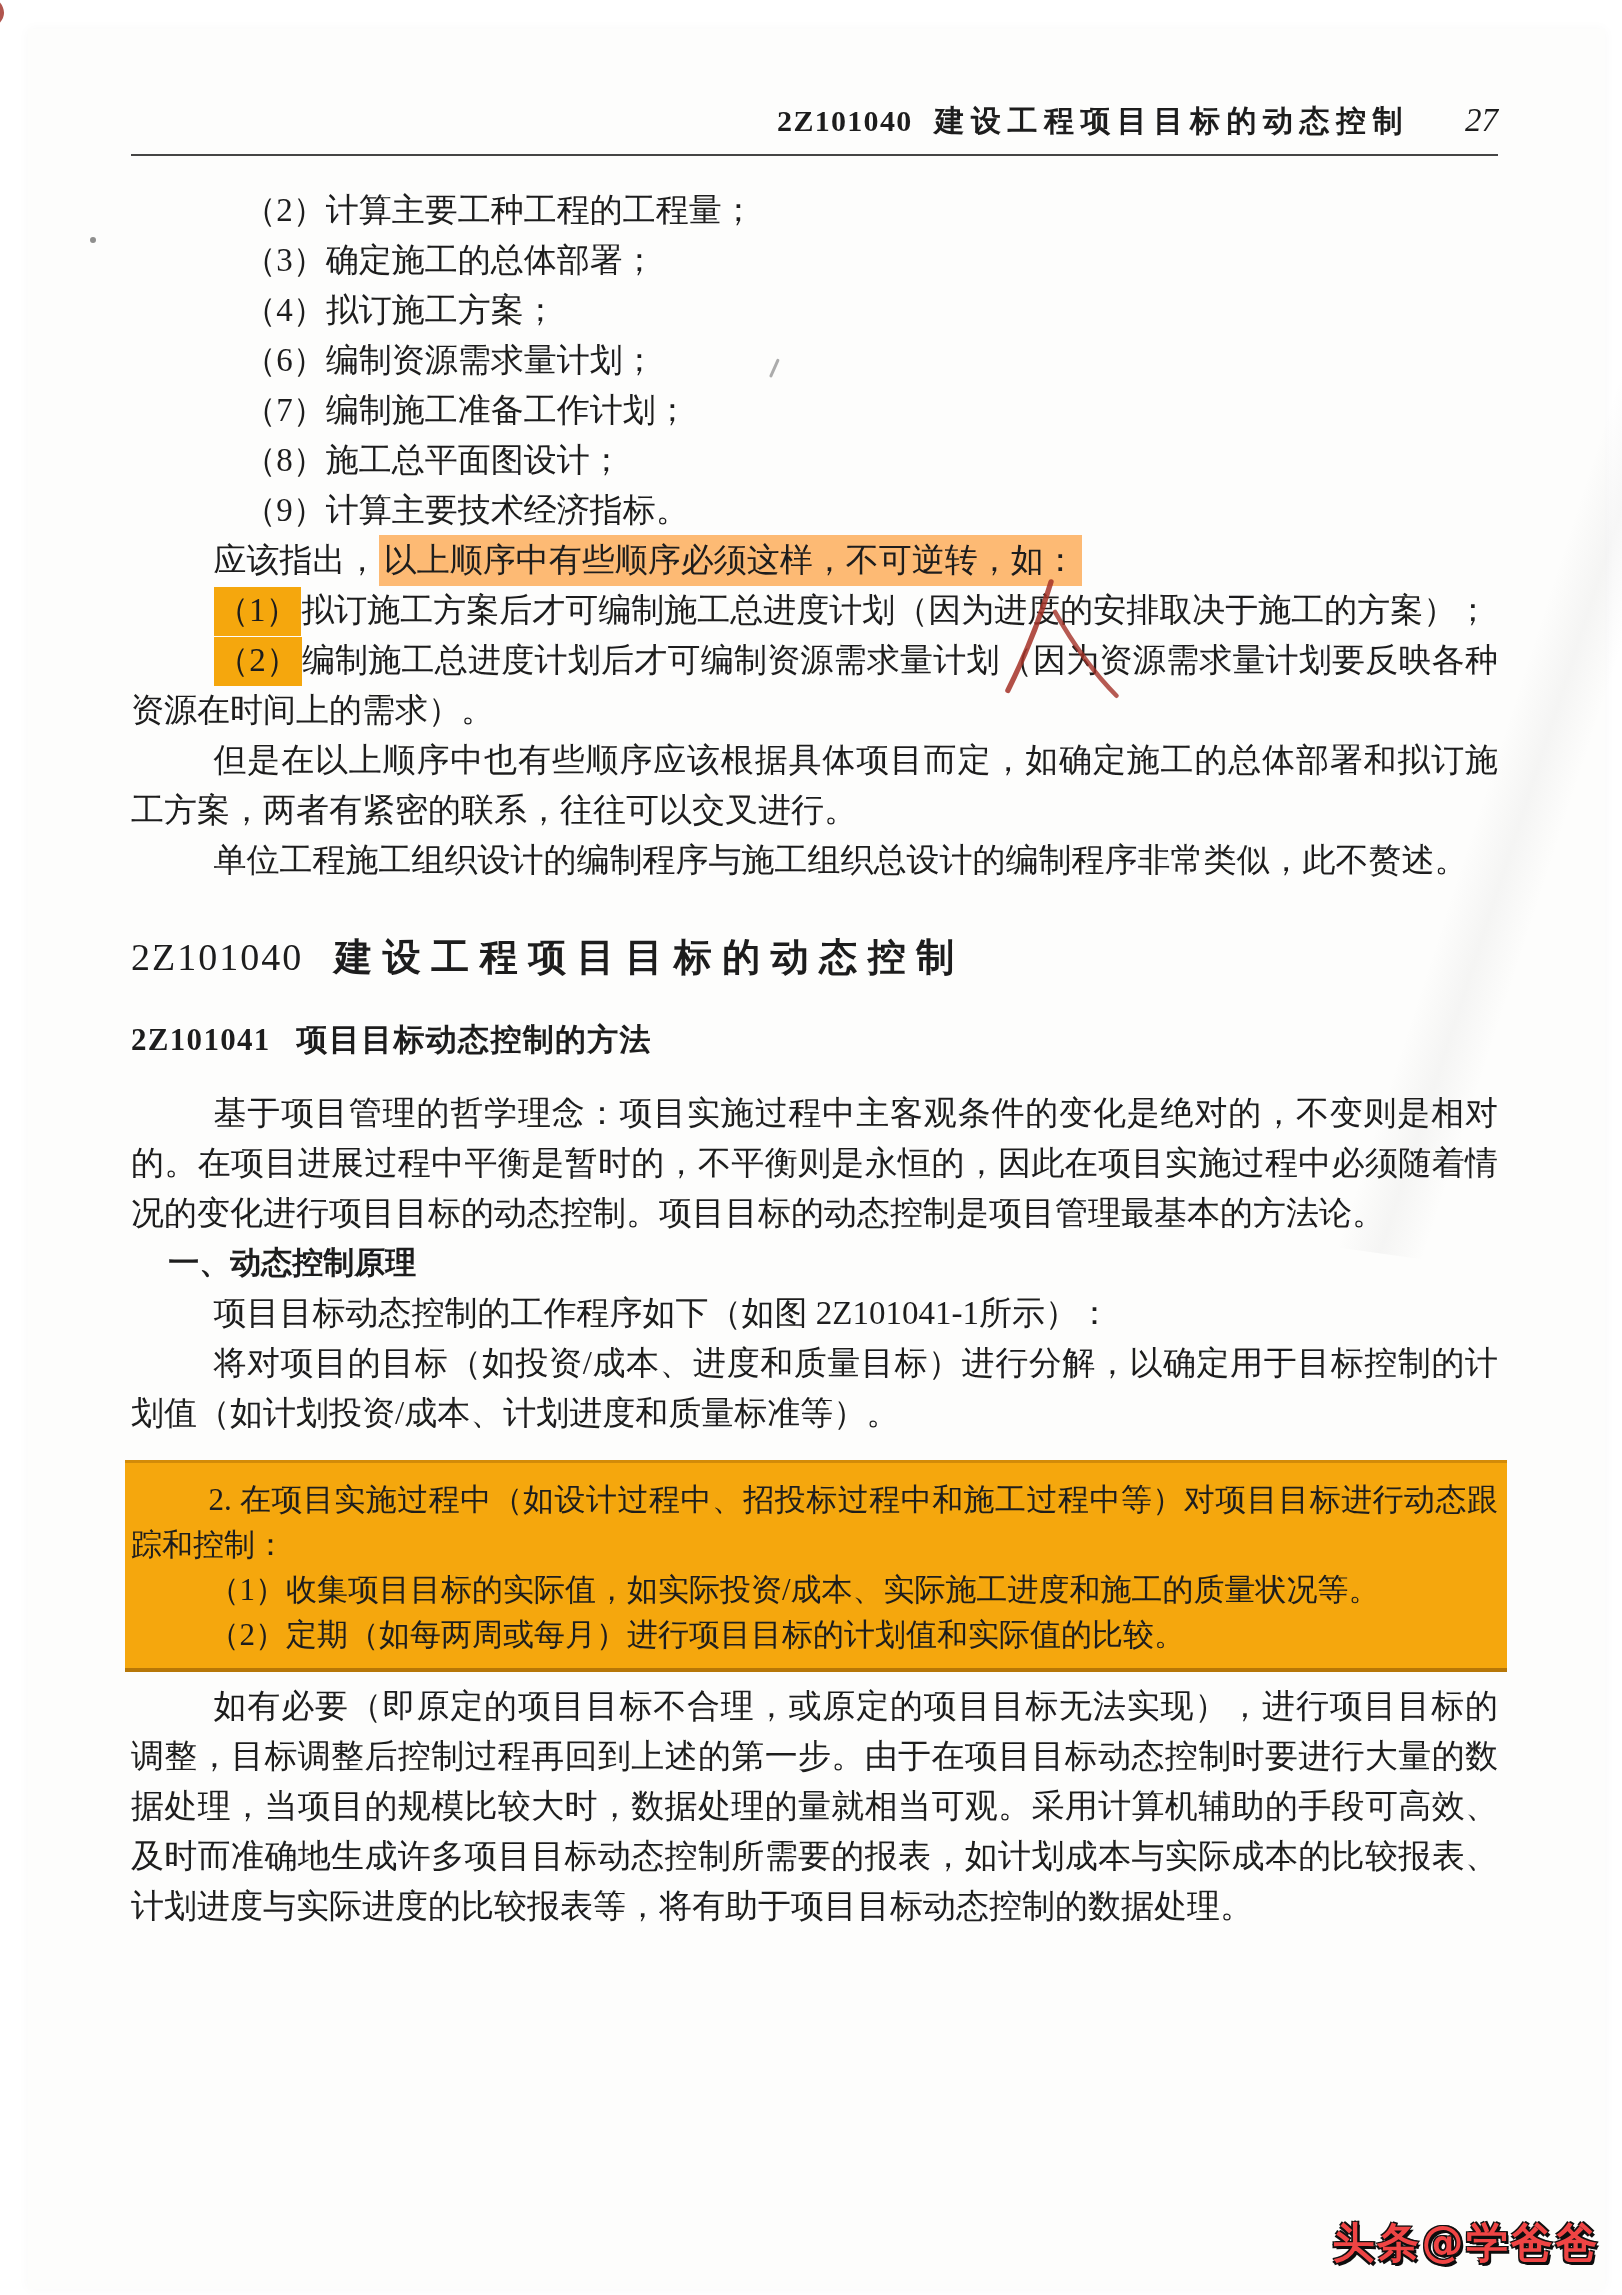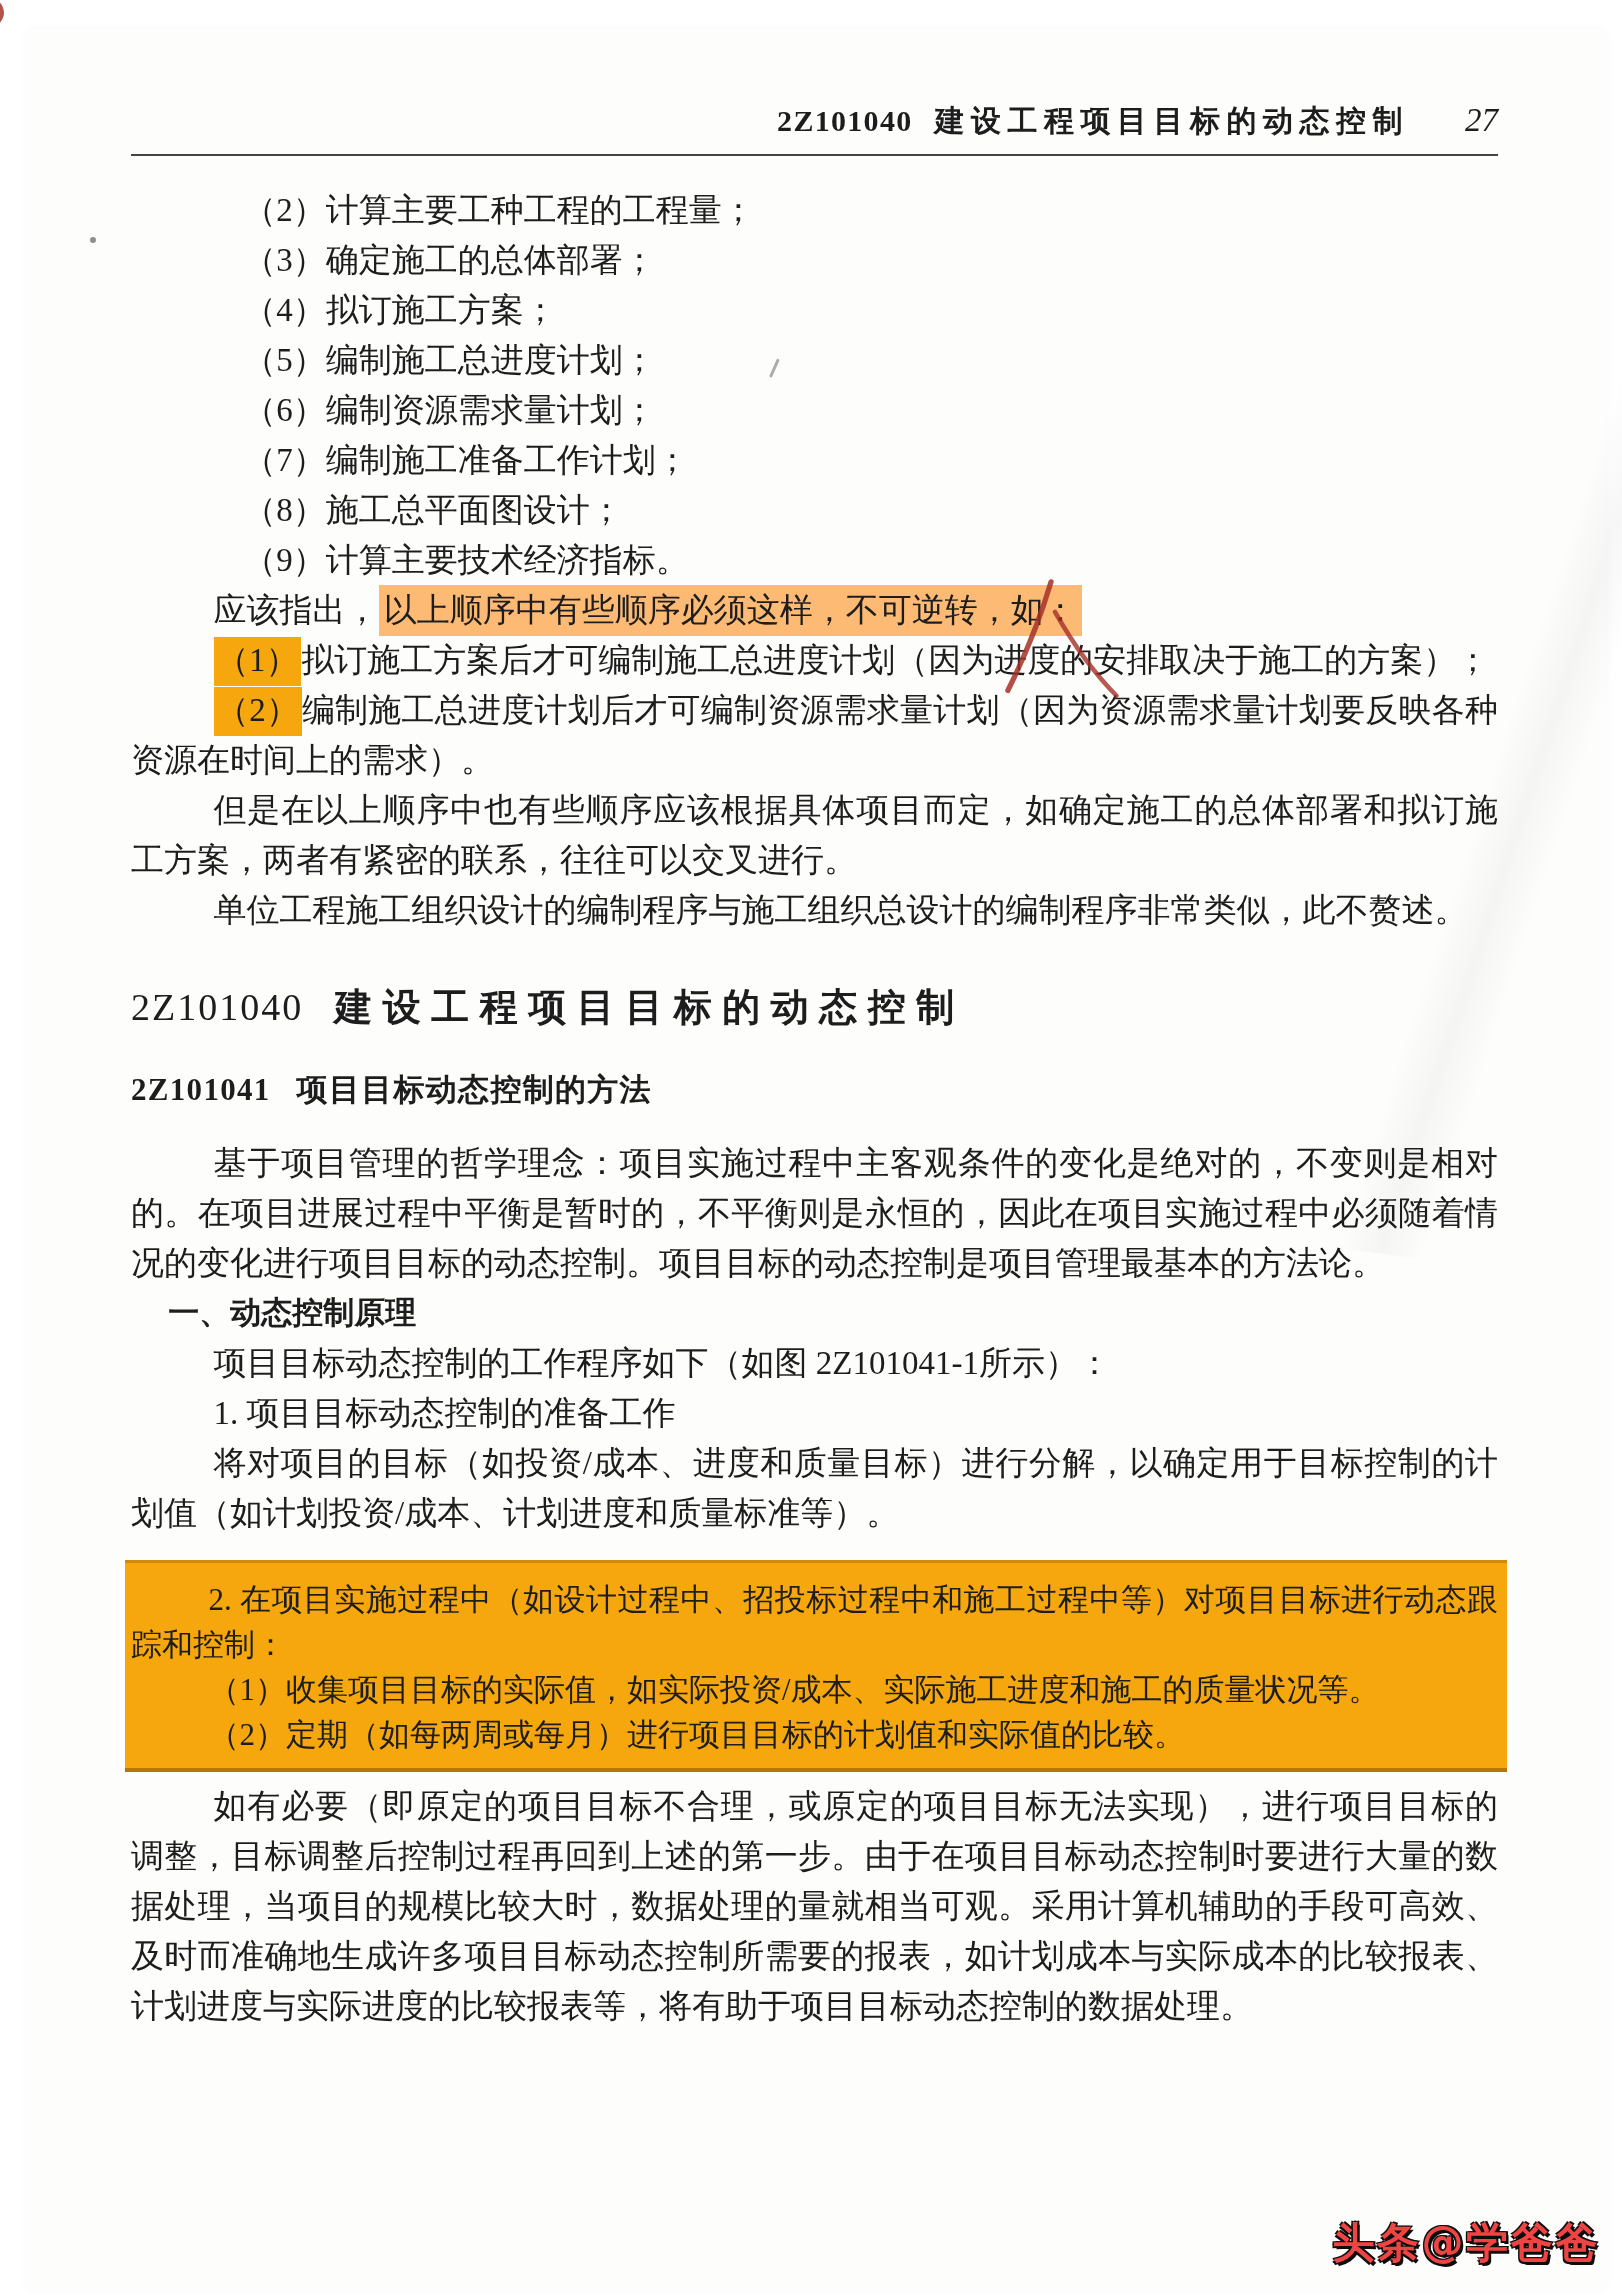"（5）编制施工总进度计划；" p.li { html: <p>（5）编制施工总进度计划；</p> -> none }
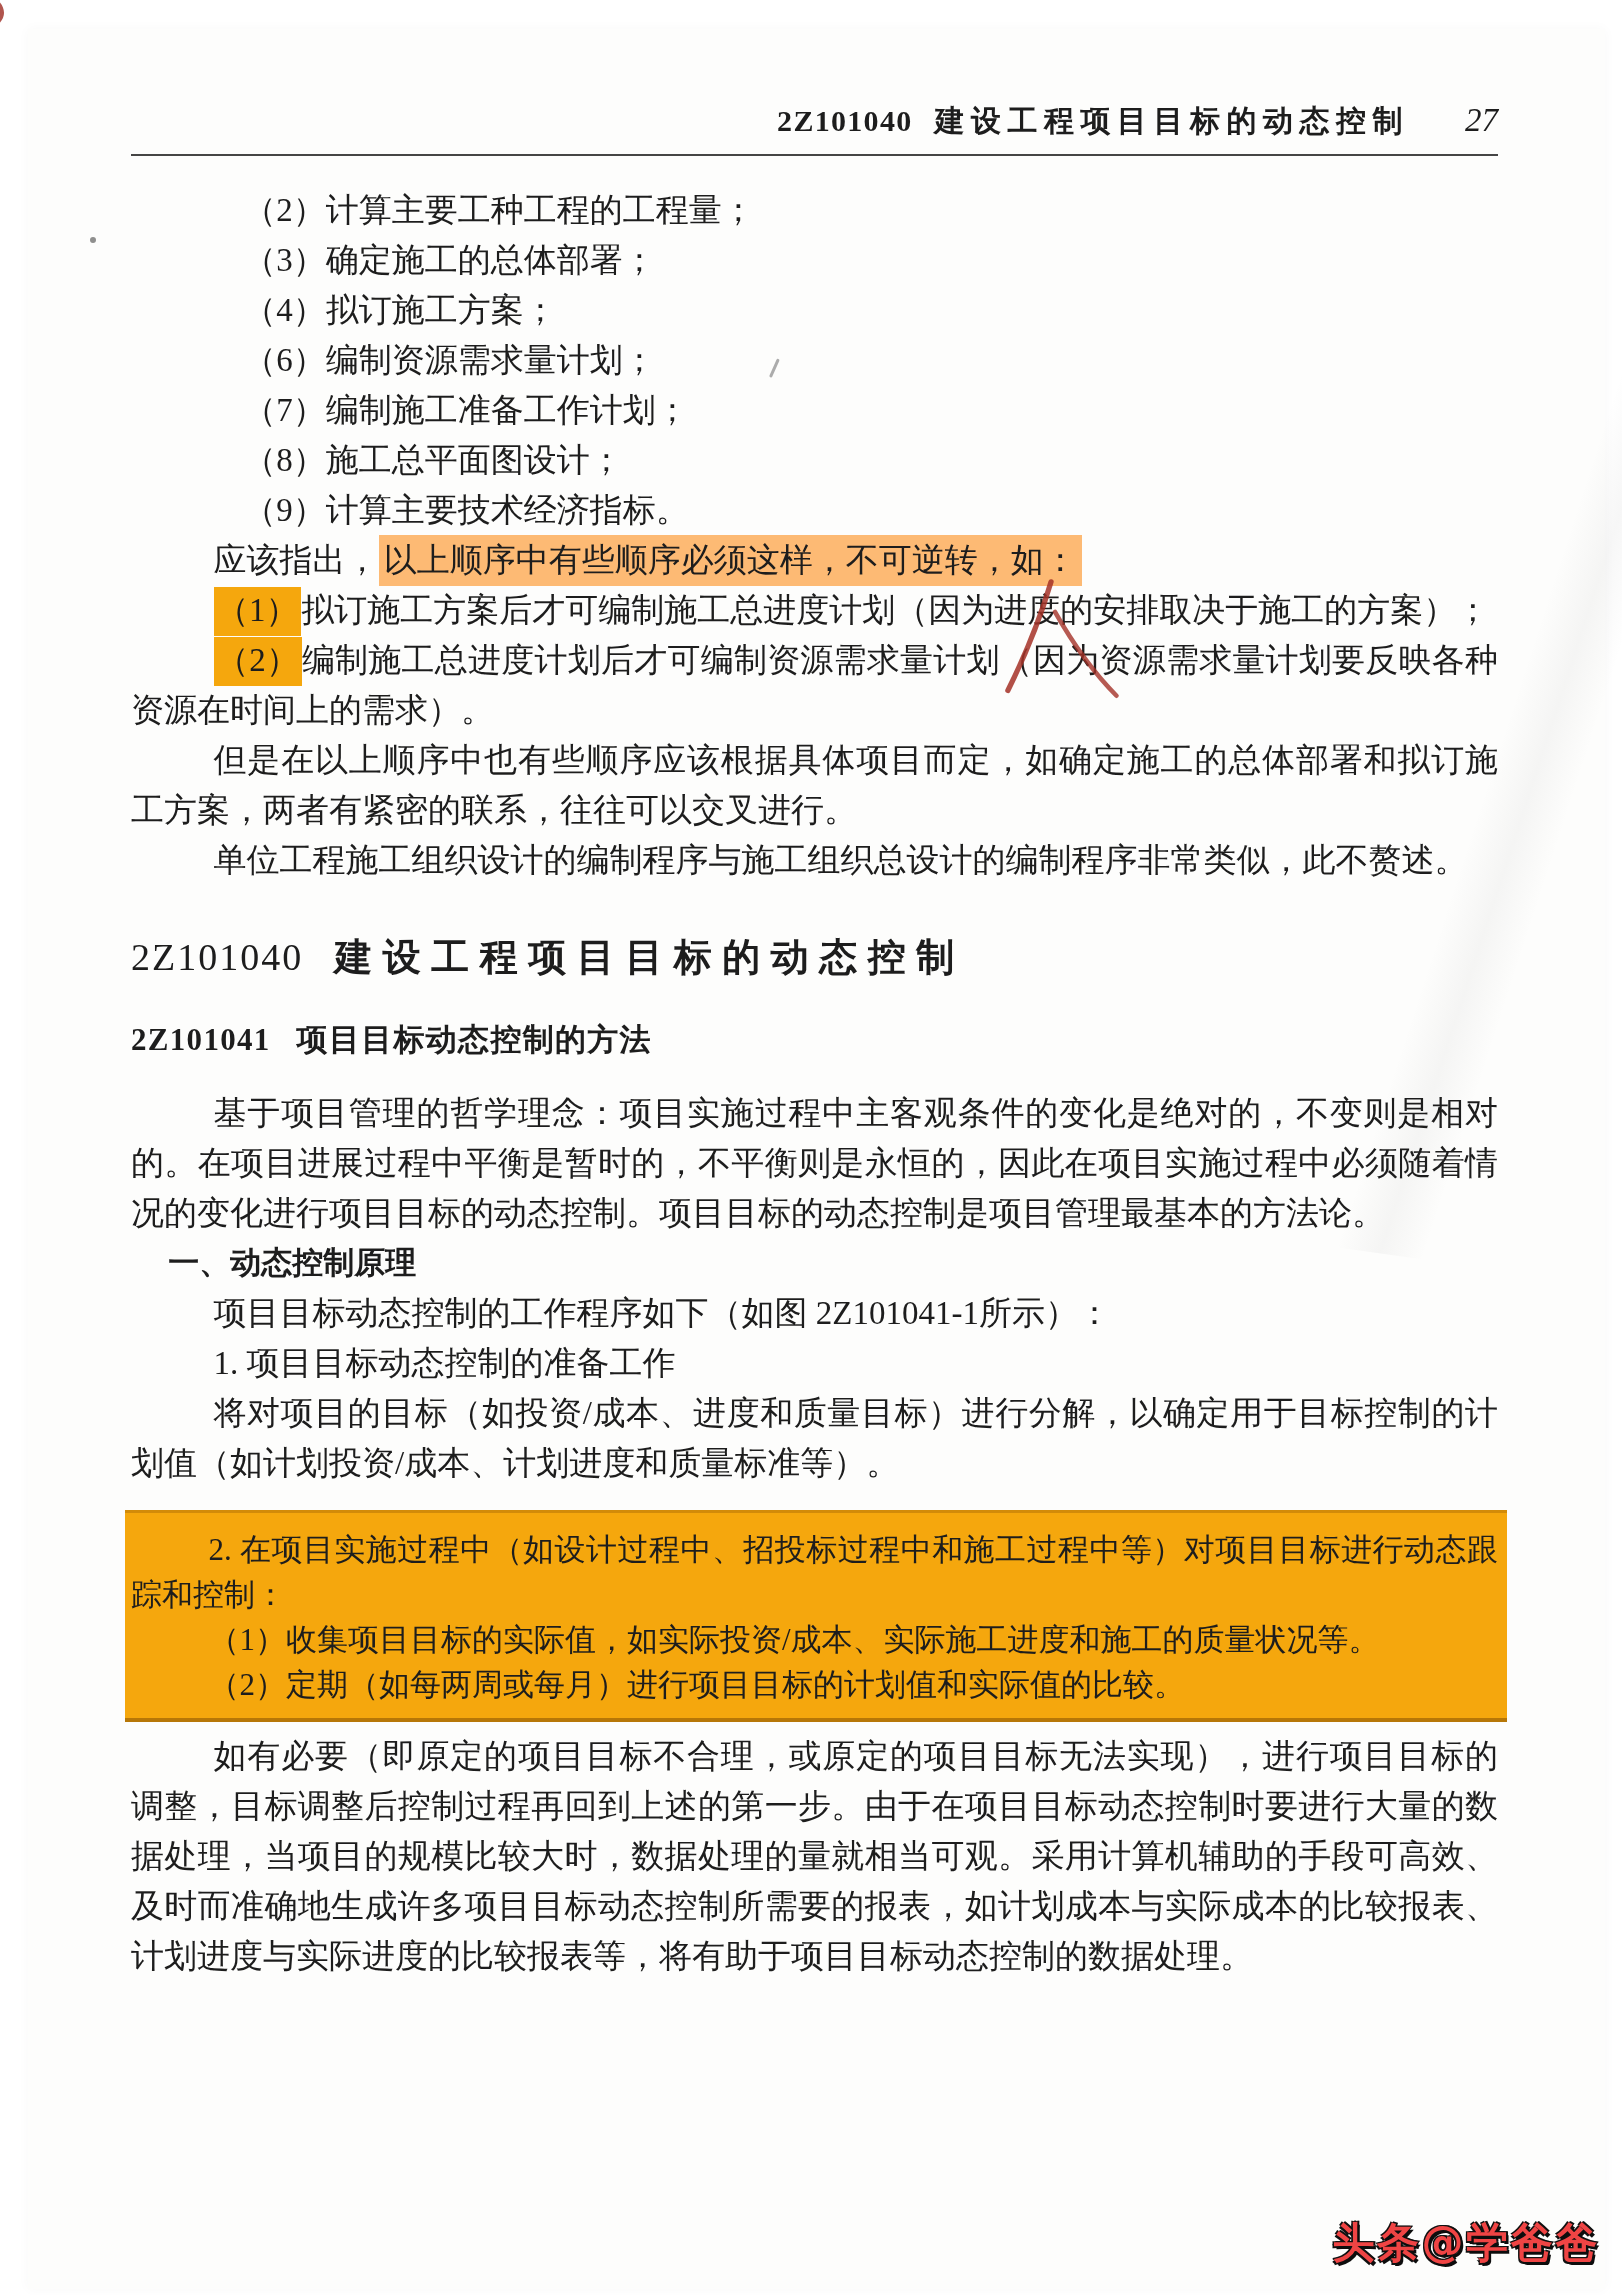"1. 项目目标动态控制的准备工作" p.para { html: <p>1. 项目目标动态控制的准备工作</p> -> none }
